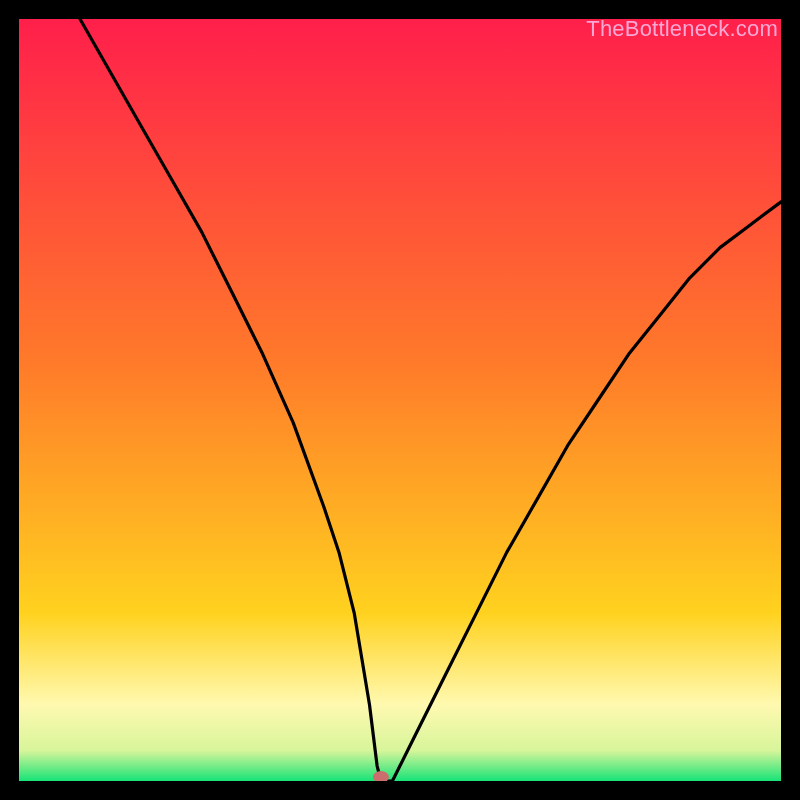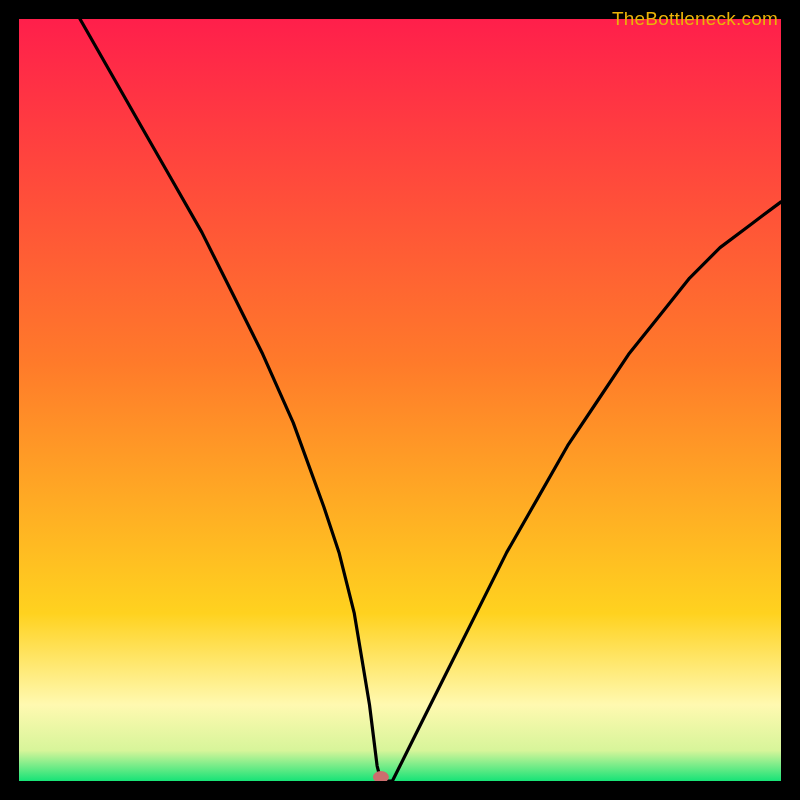"TheBottleneck.com" .watermark { color: #eab308 -> #f9a8d4; font-size: 19px -> 22px; top: 8px -> 16px }
